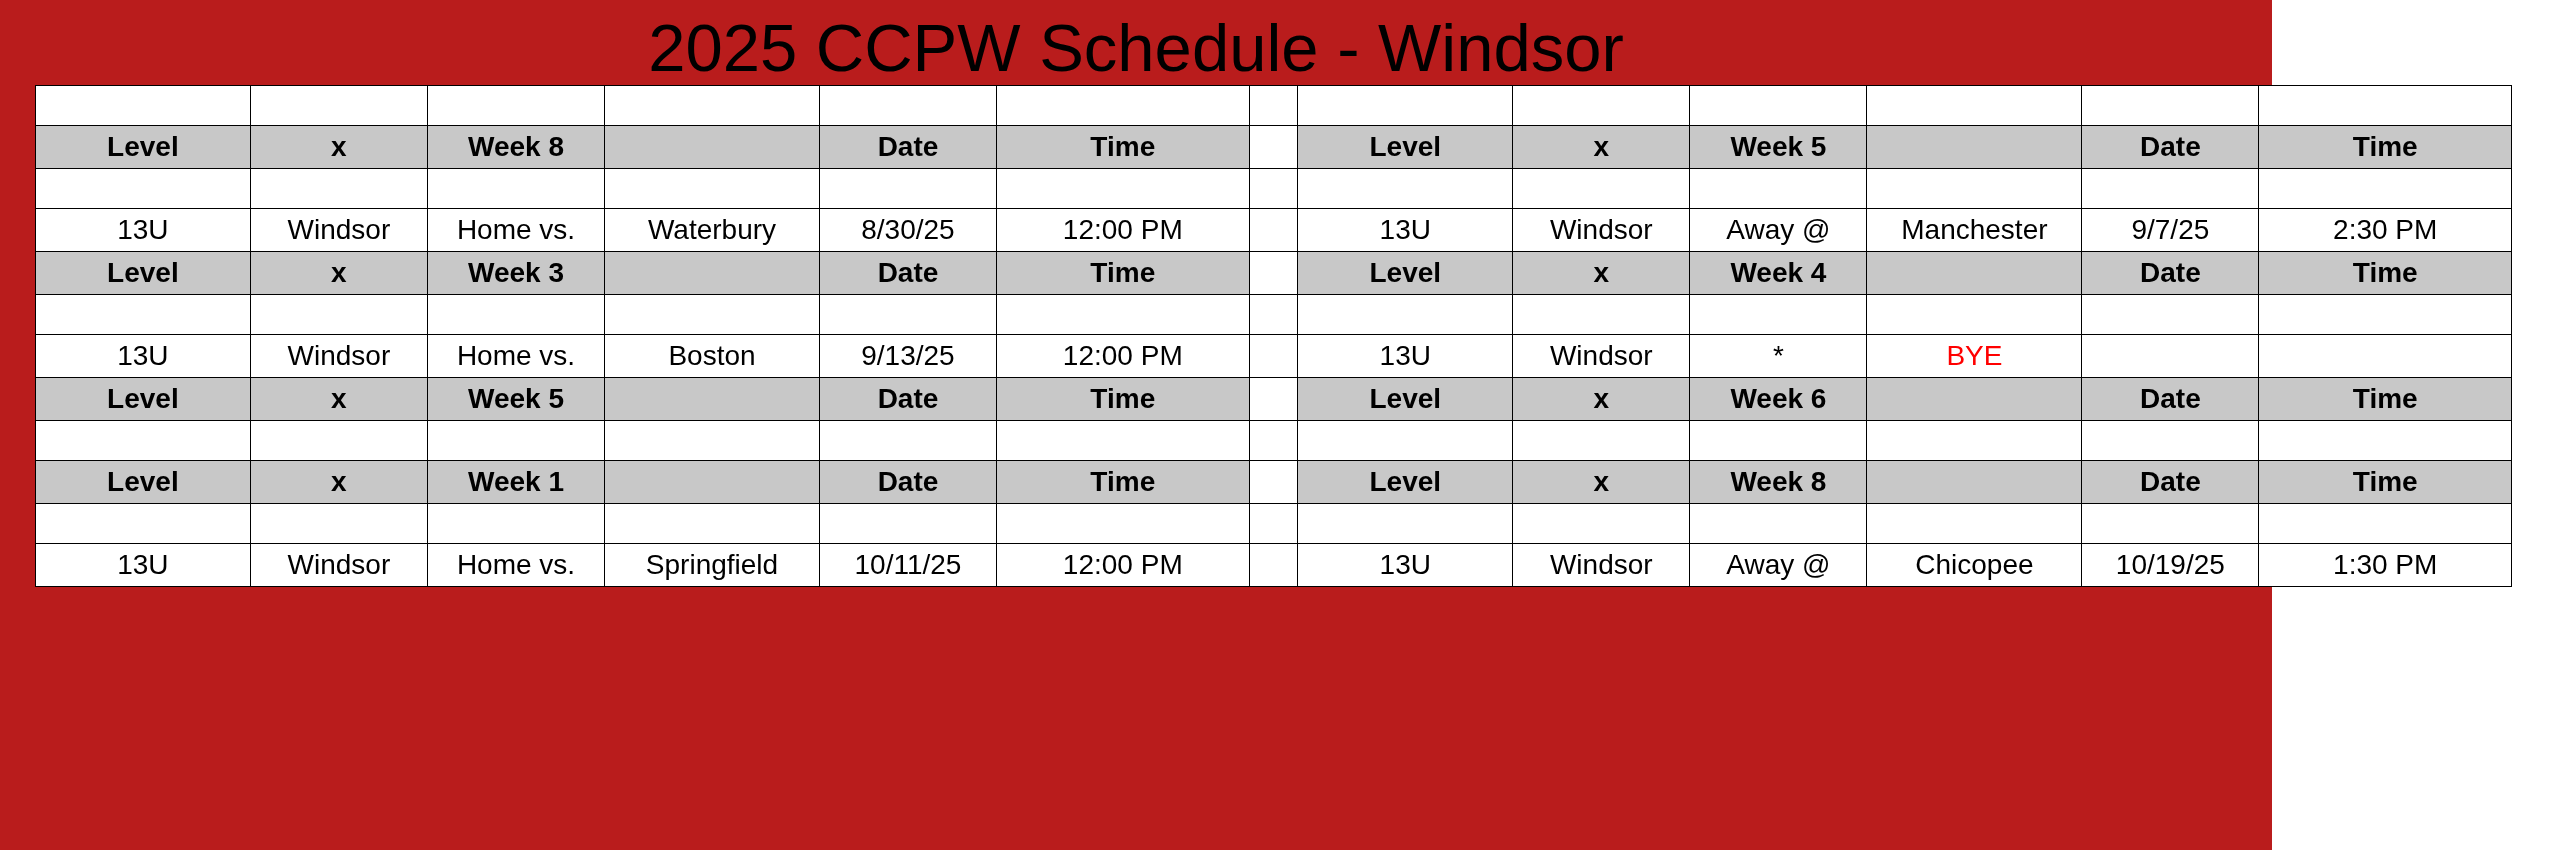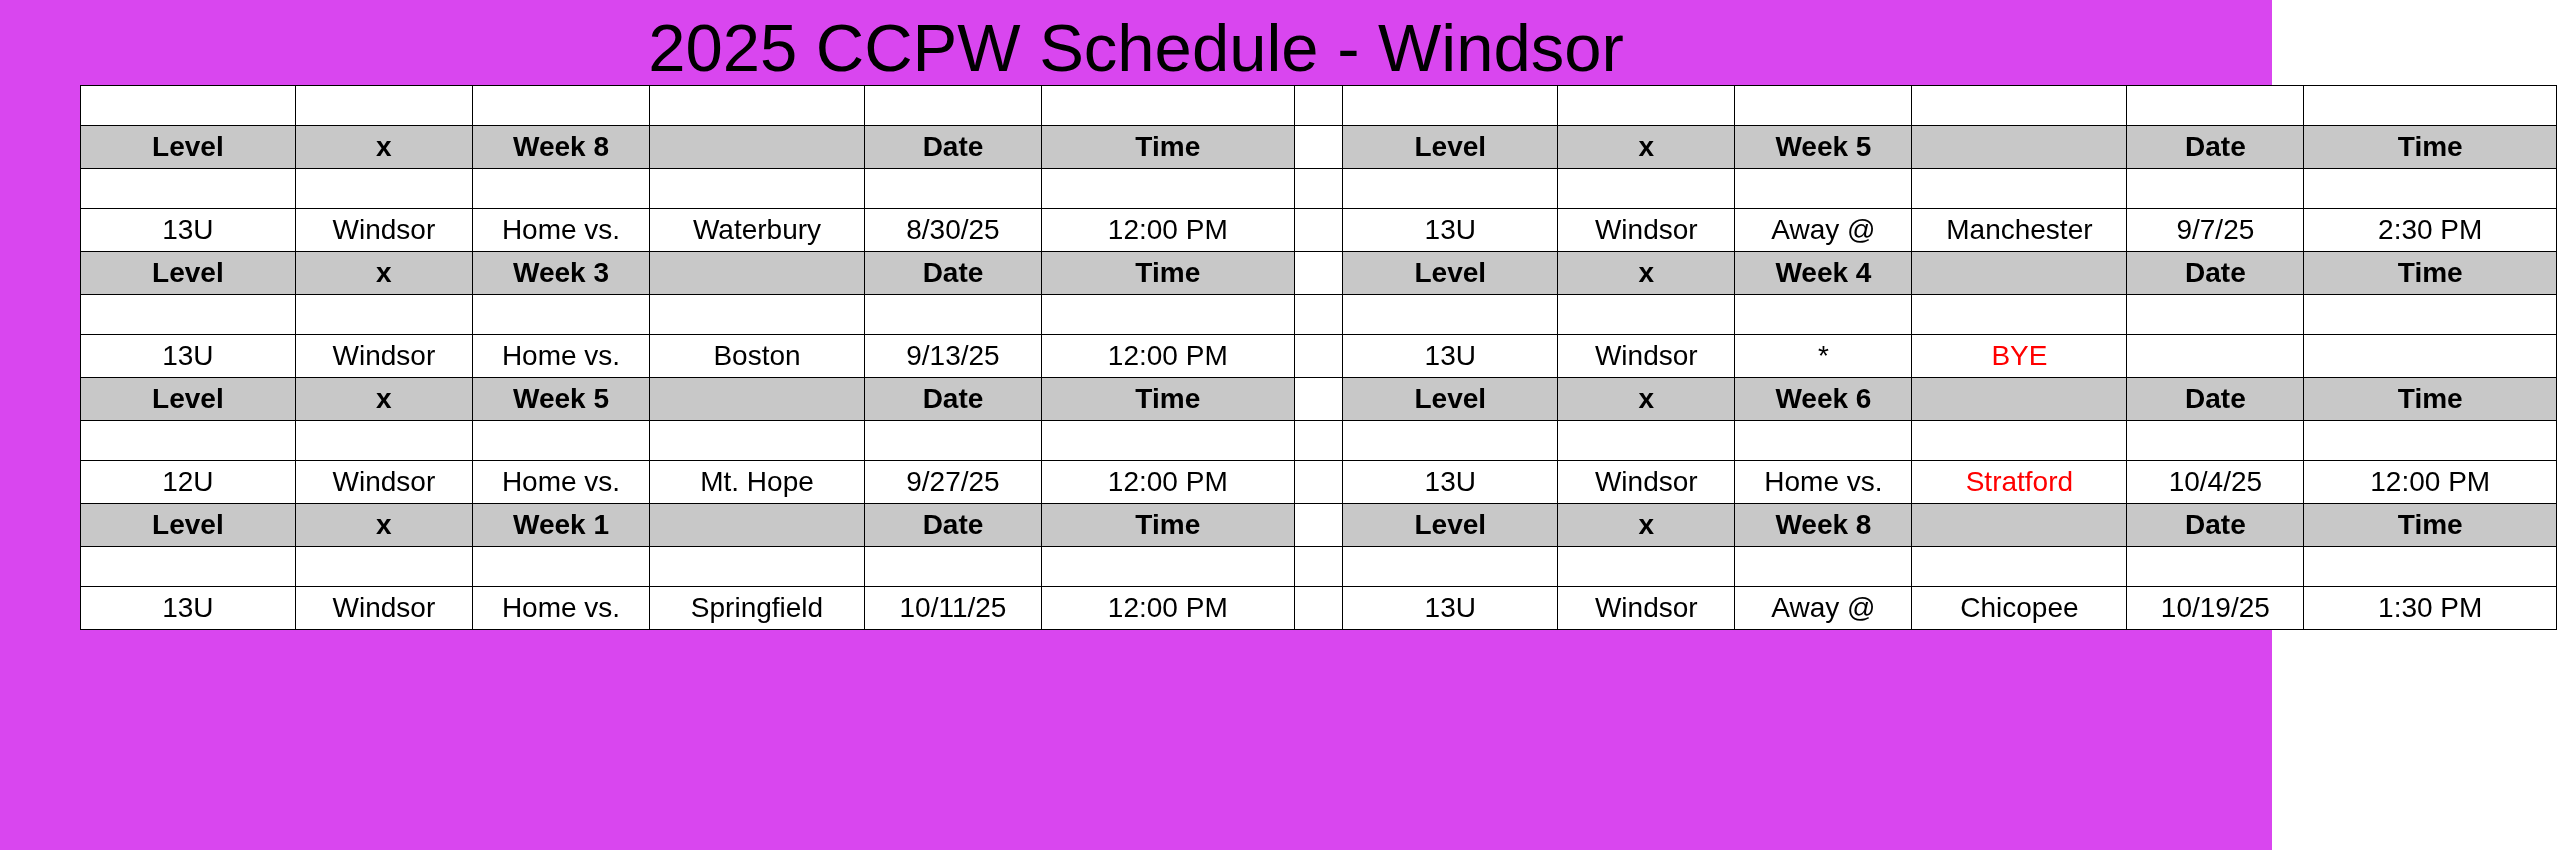"2025 CCPW Schedule - Windsor" .page { background: #d946ef -> #b91c1c }
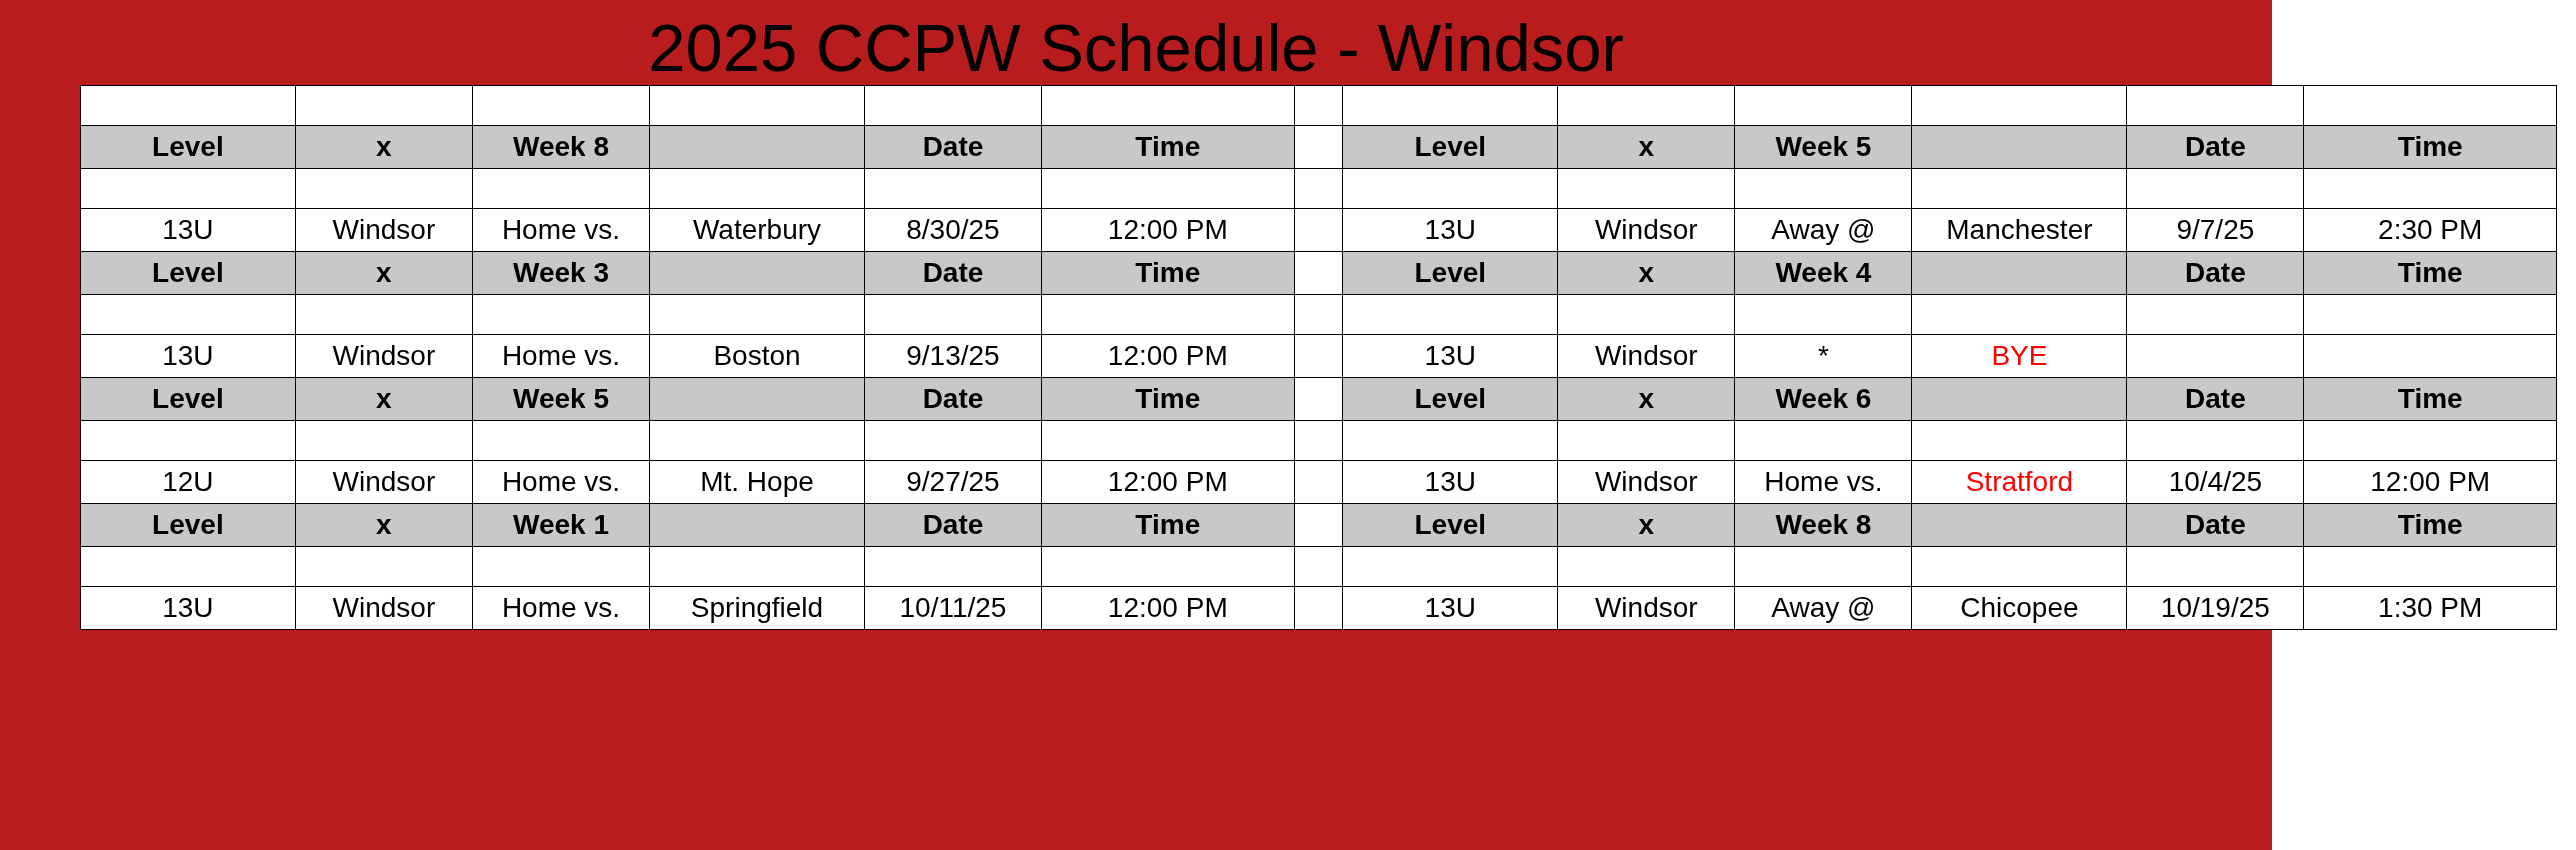"Level" table.schedule { margin-left: 45px -> none }
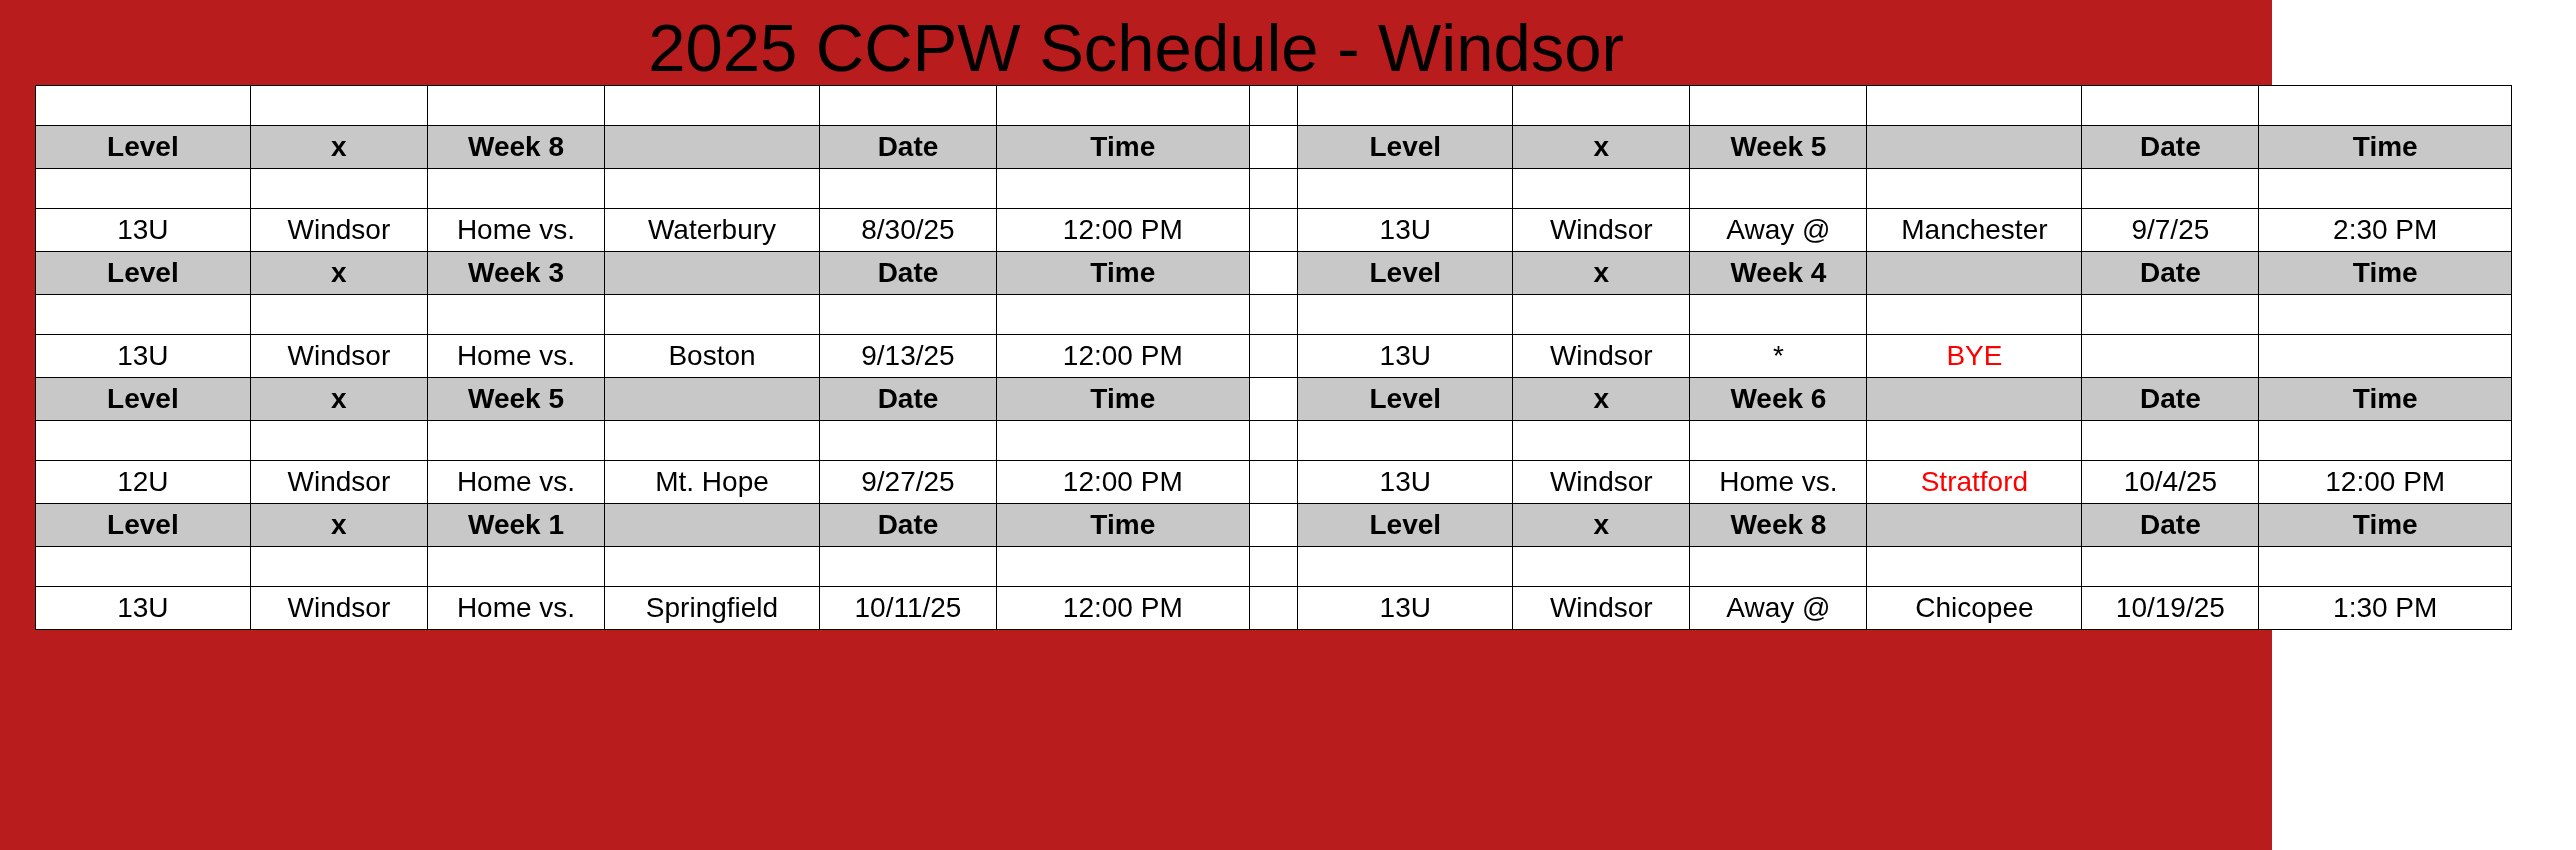"12U" tr { html: <tr> <td>12U</td> <td>Windsor</td> <td>Home vs.</td> <td>Mt. Hope</td> <td>9/27/25</td> <td>12:00 PM</td> <td></td> <td>13U</td> <td>Windsor</td> <td>Home vs.</td> <td>Stratford</td> <td>10/4/25</td> <td>12:00 PM</td> </tr> -> none }
